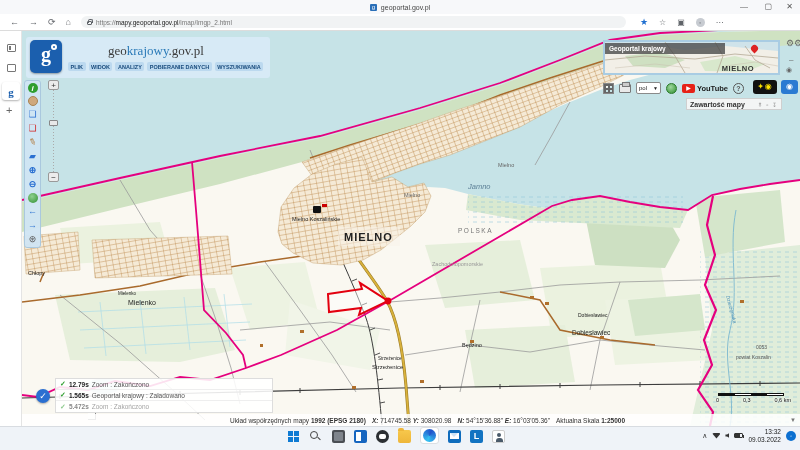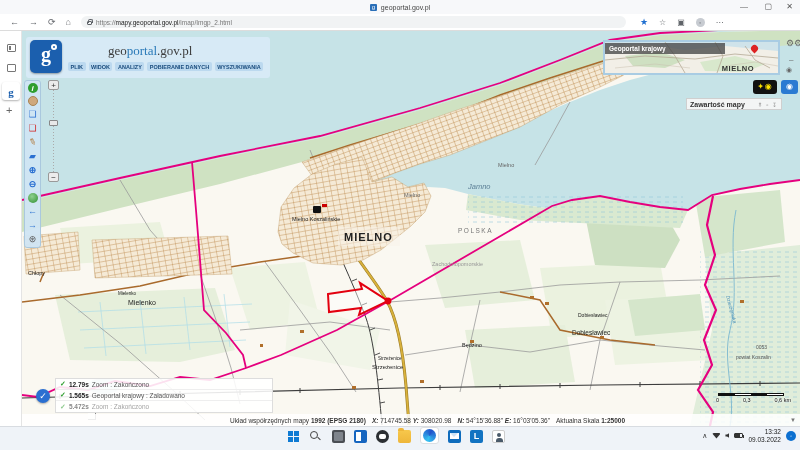"portal" span.blue { text: portal -> krajowy }
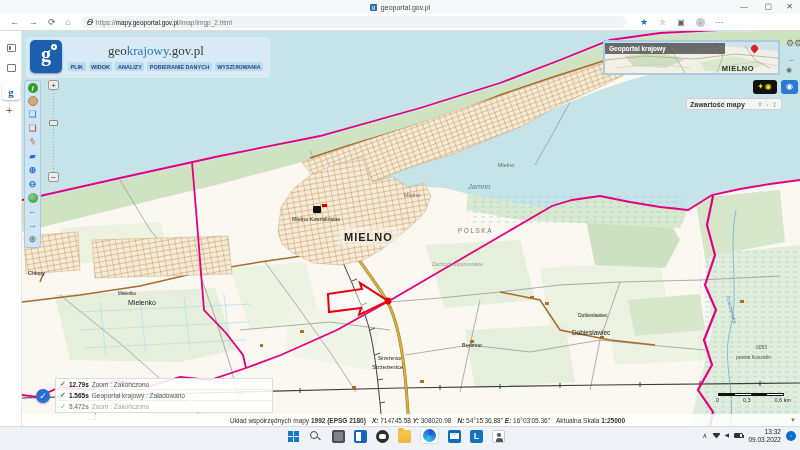"YouTube" div.abs { html: none -> <div> <div></div> <div></div> <div> <span>pol</span> <span>▼</span> </div> <div></div> <div> <span>▶</span> <span>YouTube</span> </div> <div>?</div> </div> }
